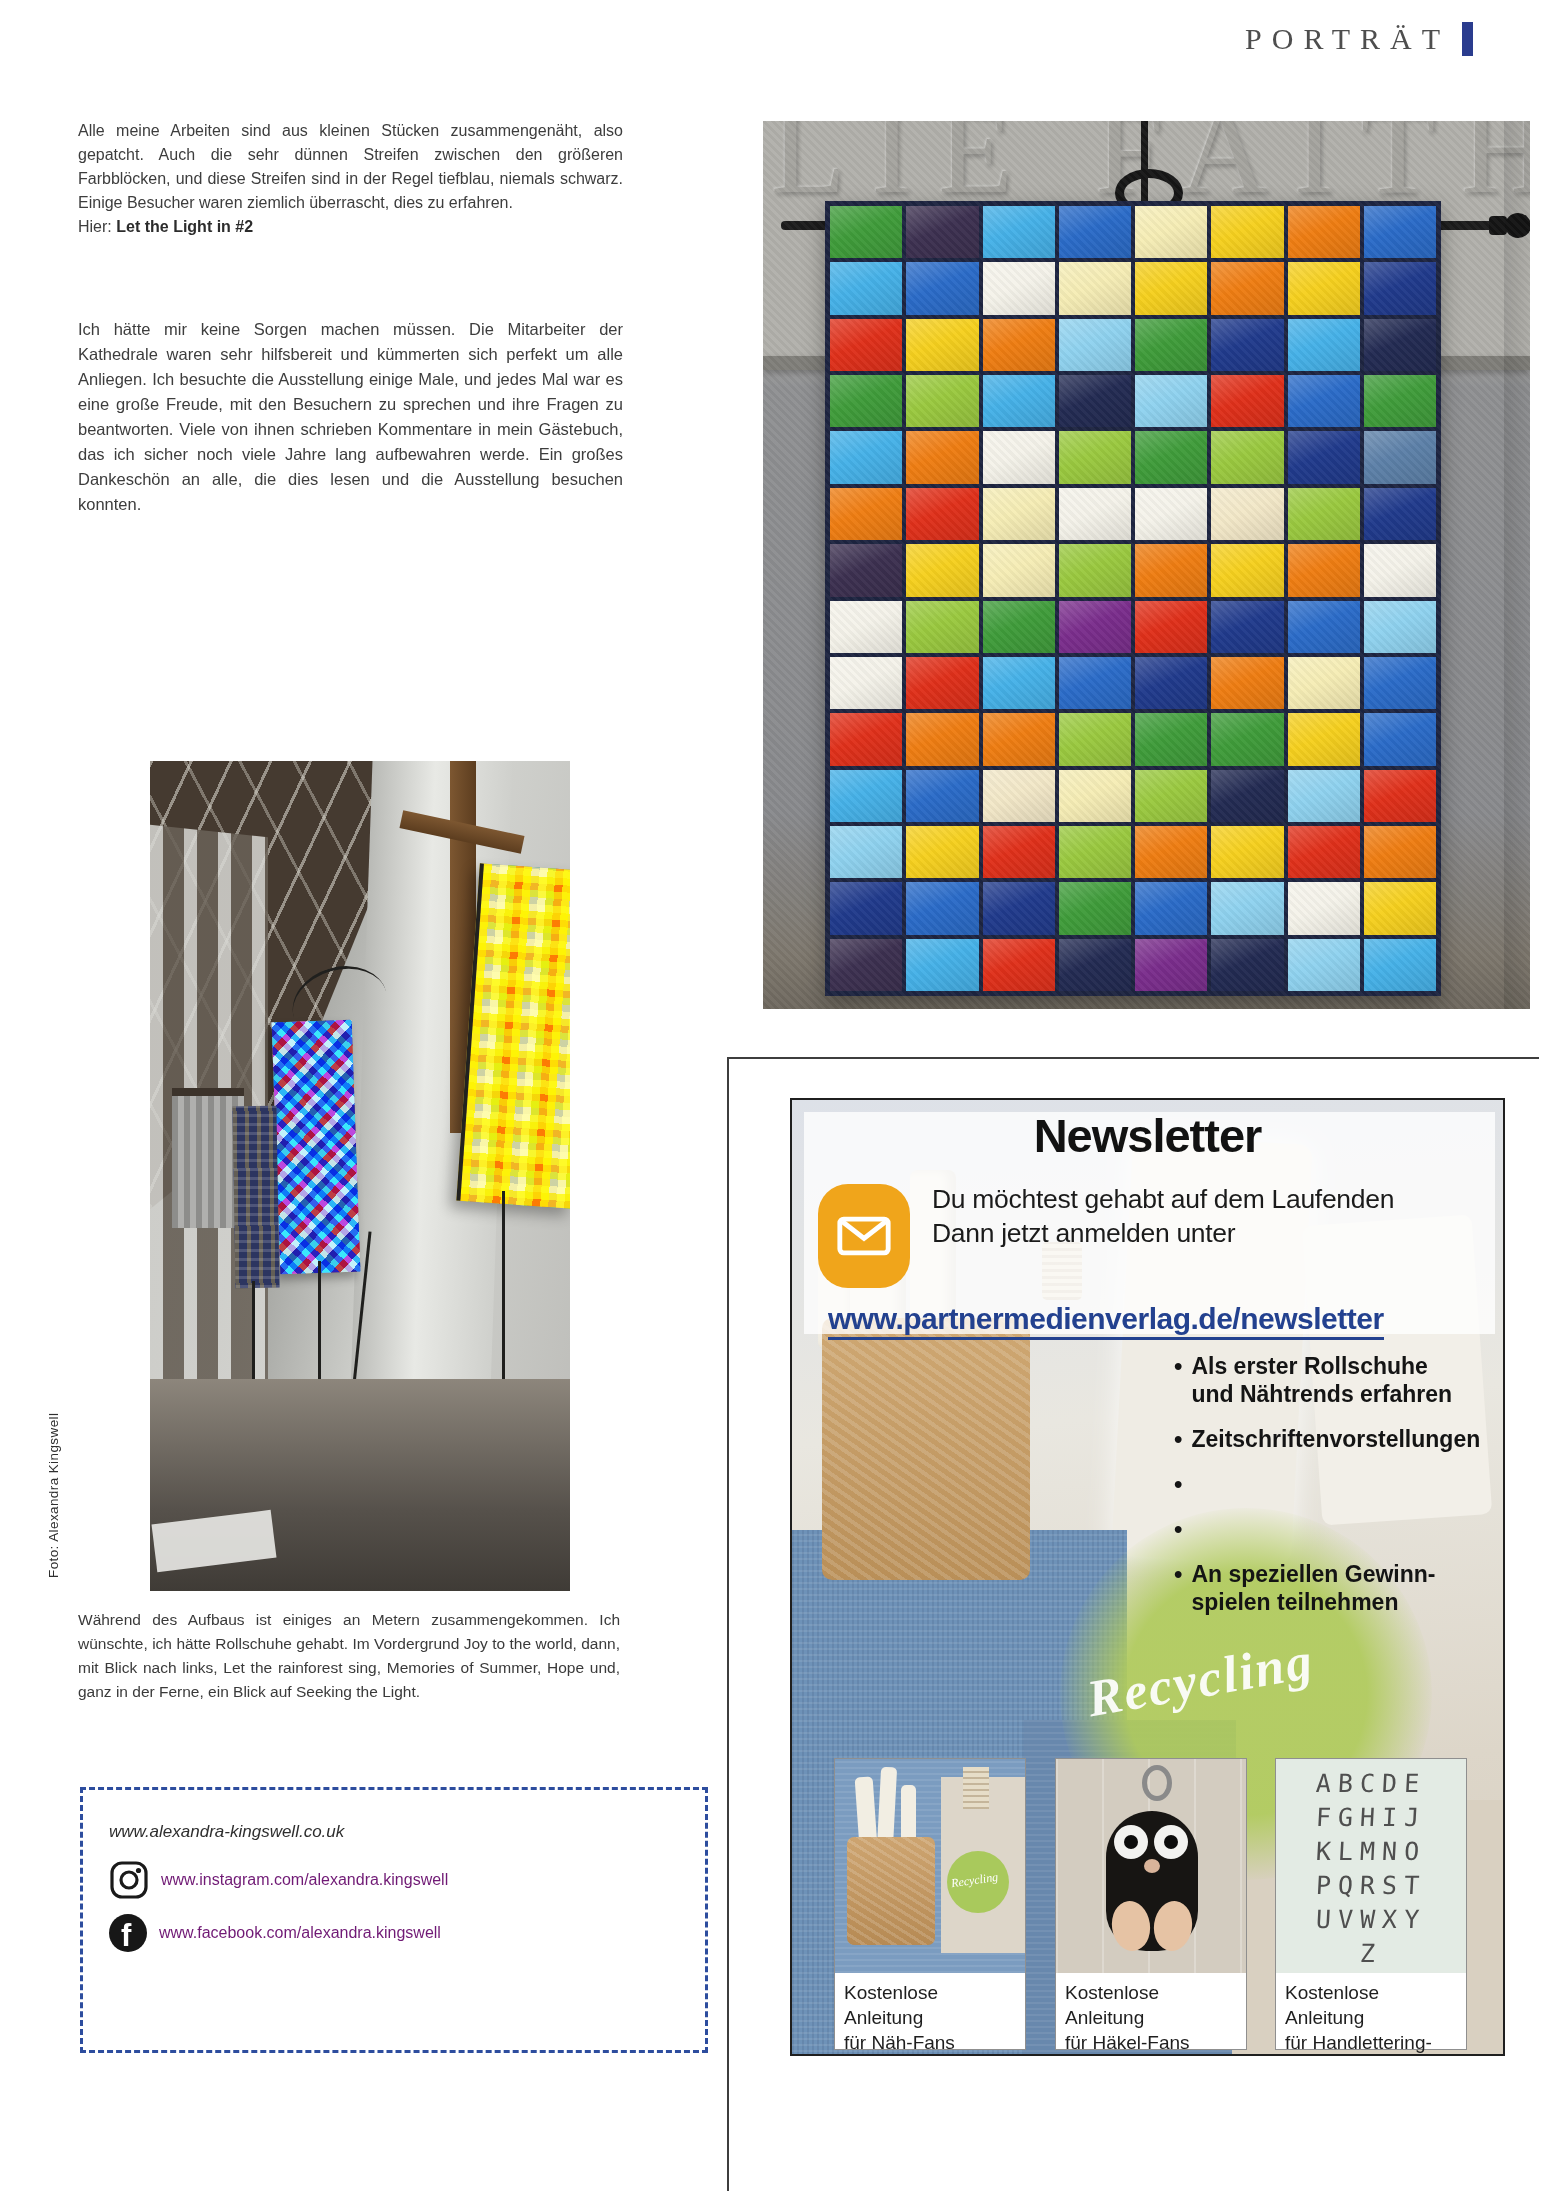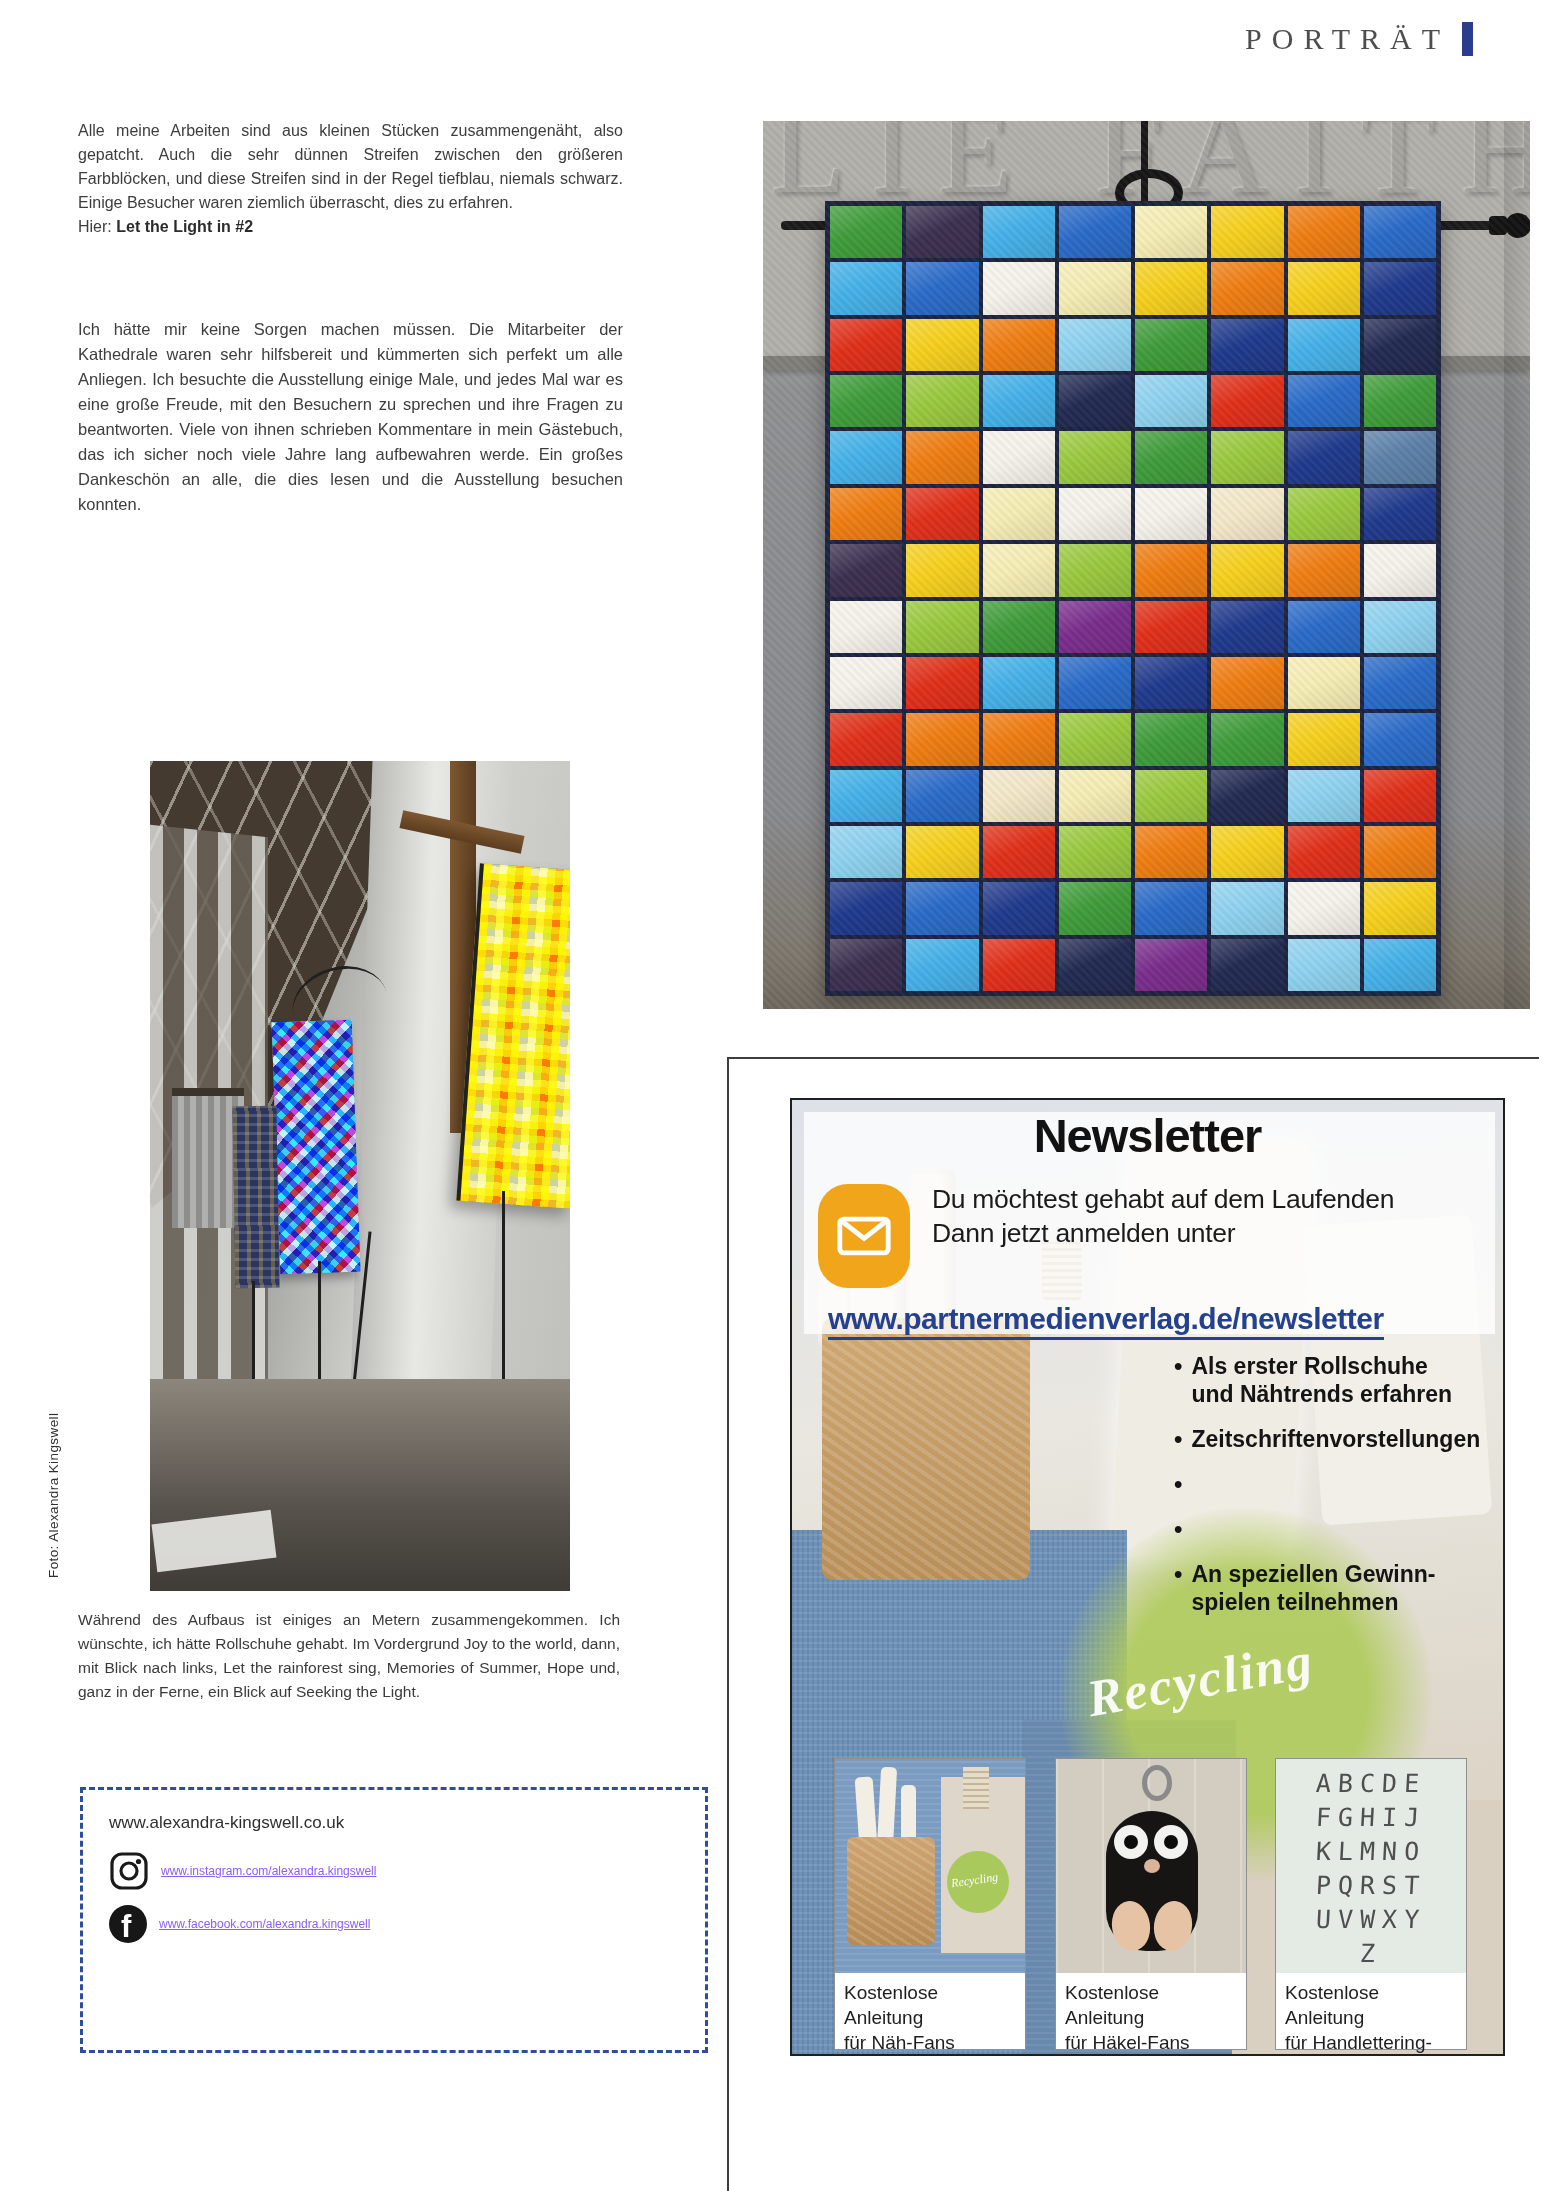"www.alexandra-kingswell.co.uk" .info-site { font-style: none -> italic; margin-top: 3px -> 12px }
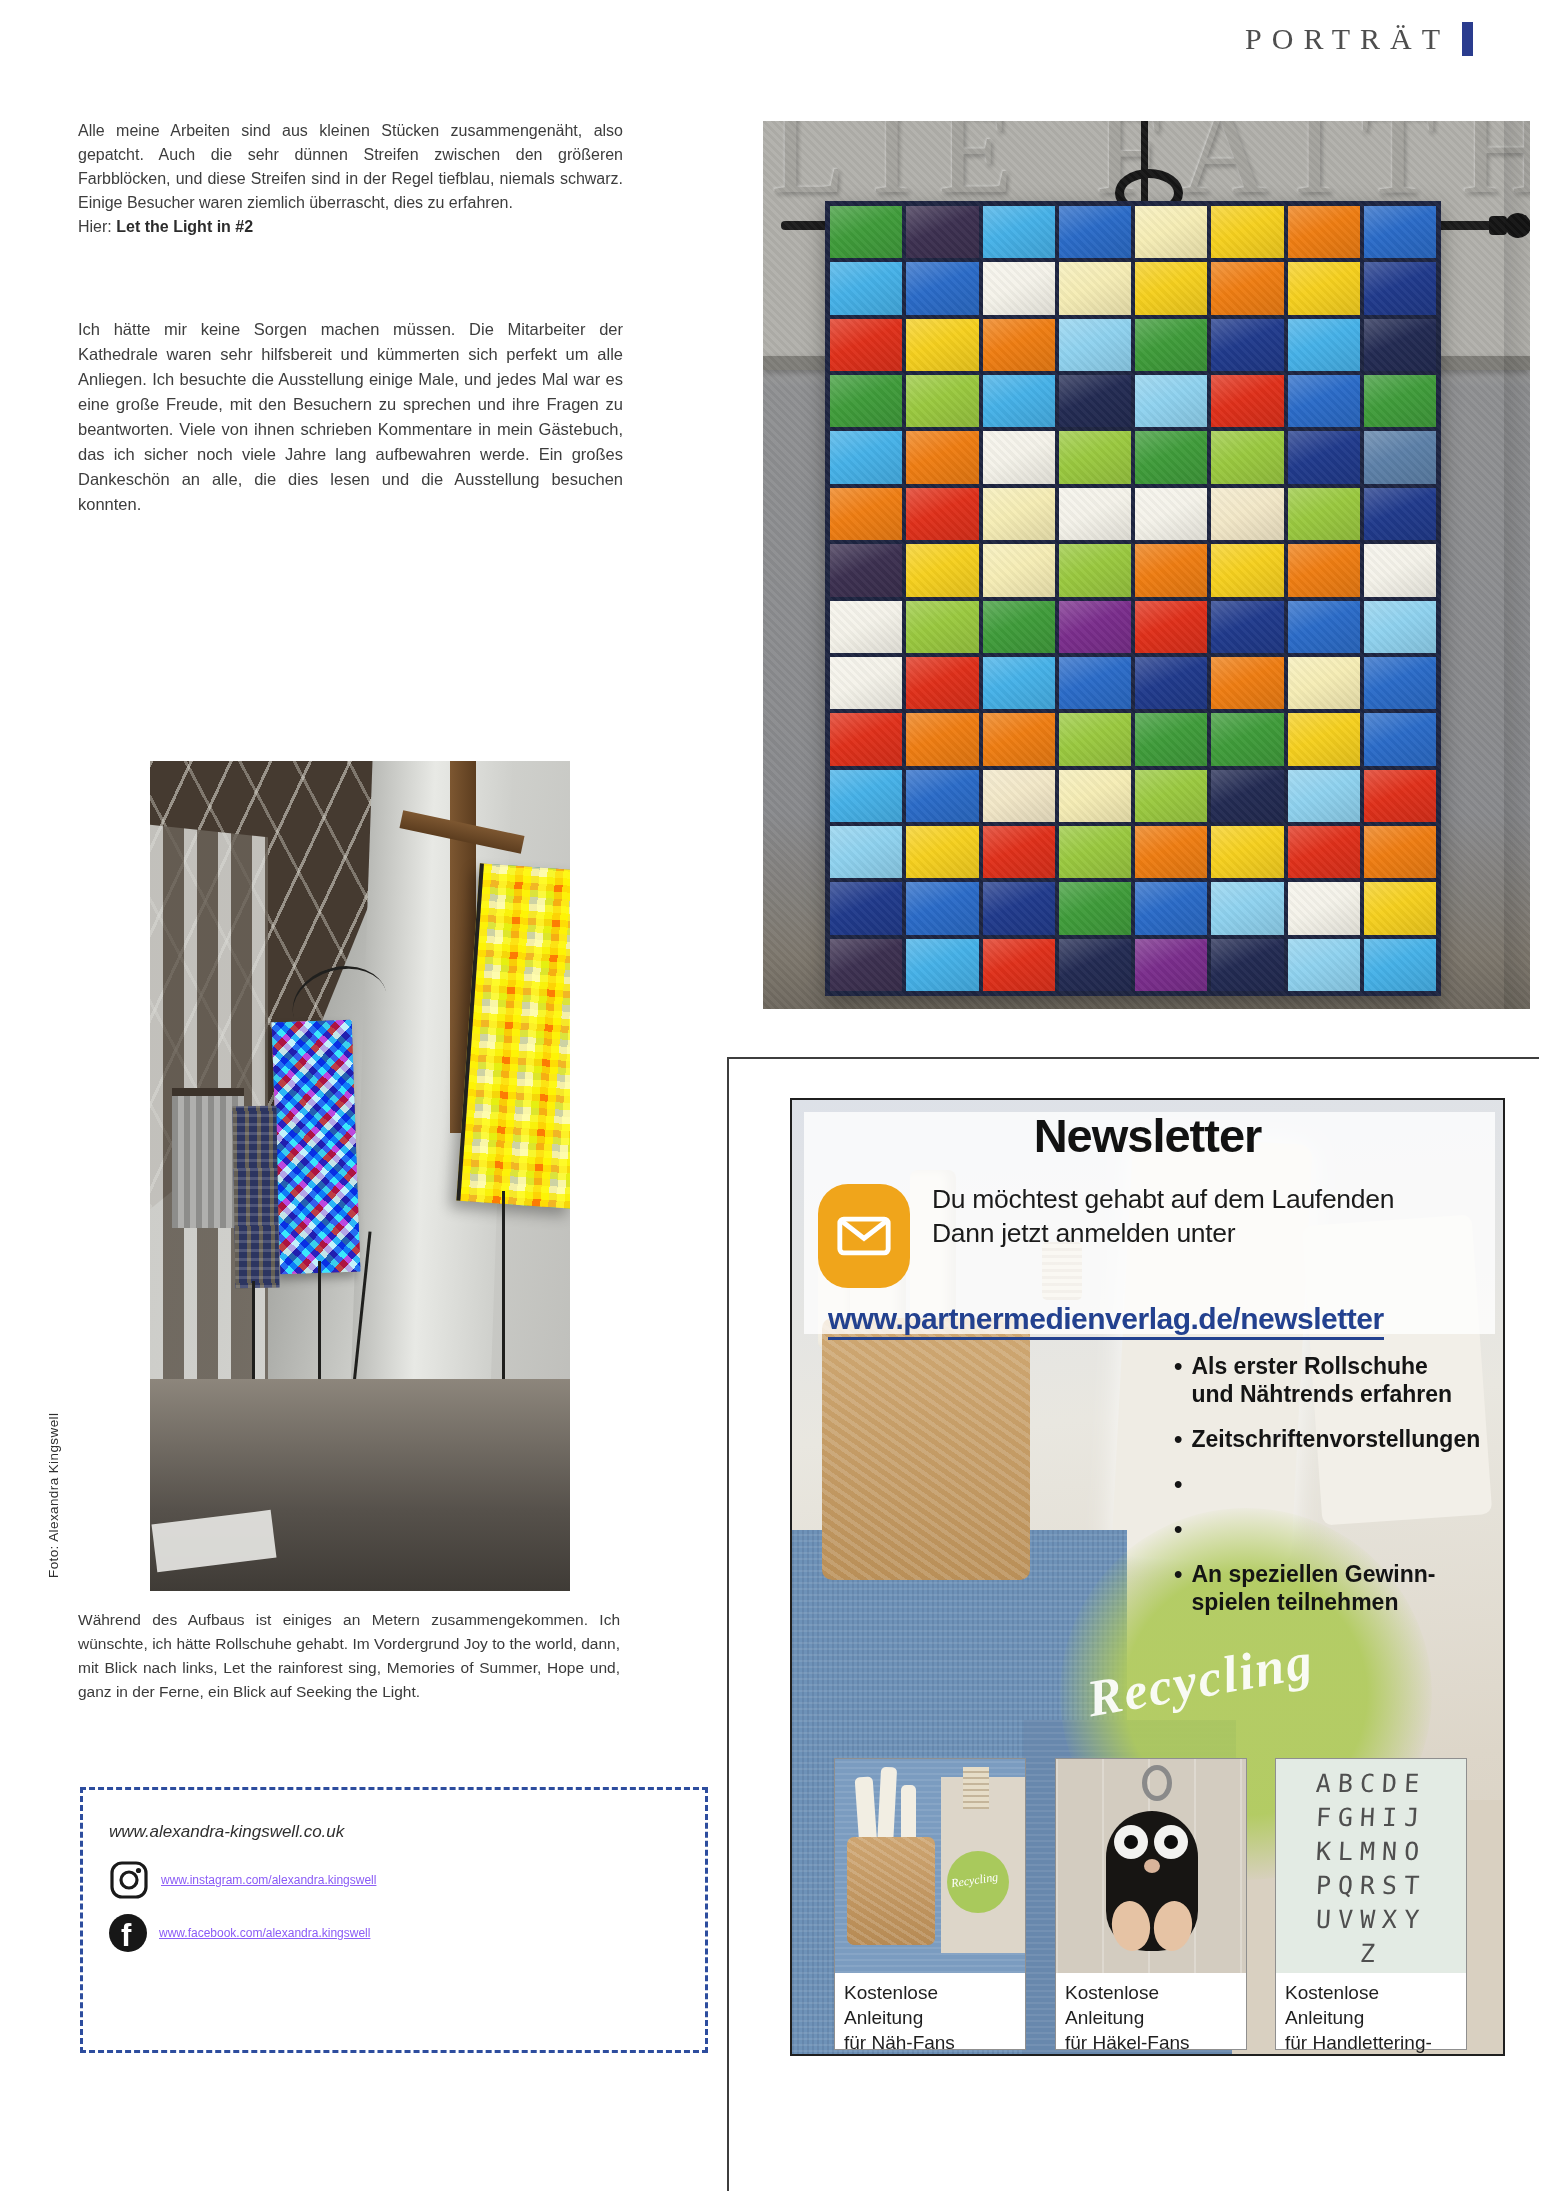"www.instagram.com/alexandra.kingswell" .social-row .lnk { color: #8b5cf6 -> #701a75; font-size: 12px -> 16px; text-decoration: underline -> none }
